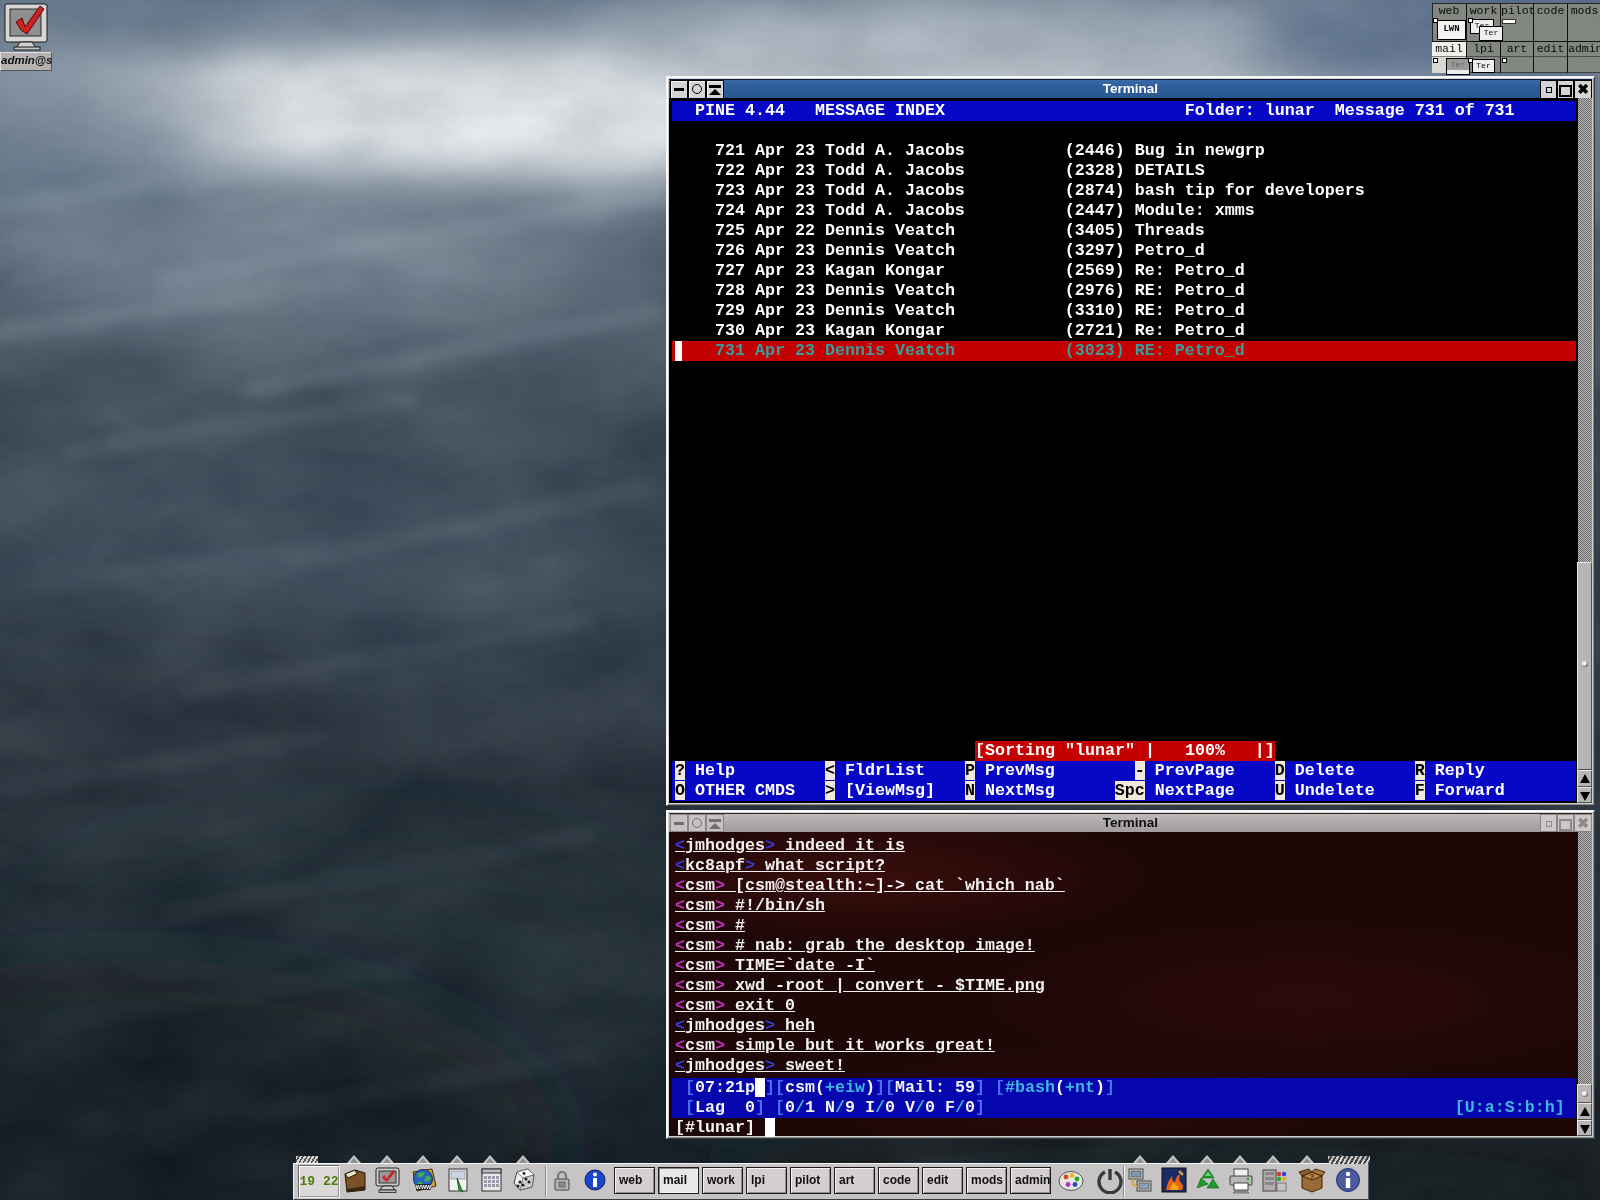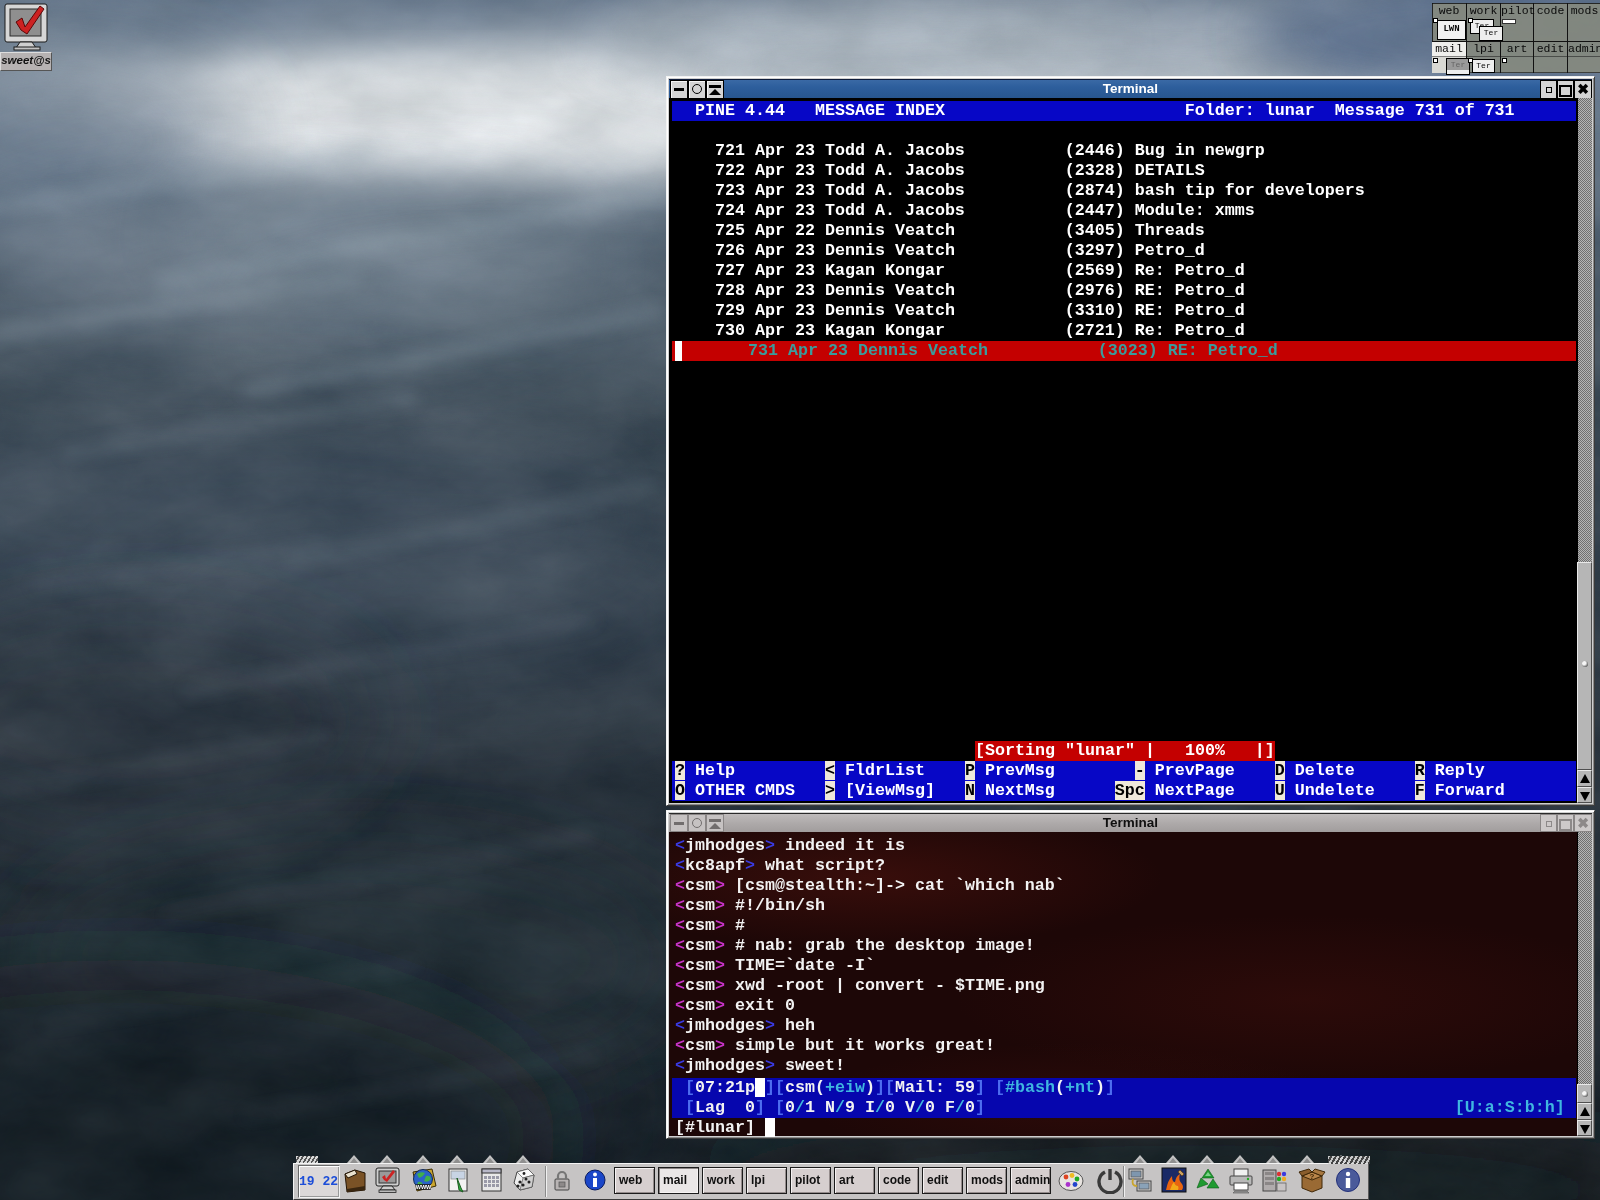"sweet@s" div.abs { text: sweet@s -> admin@s }
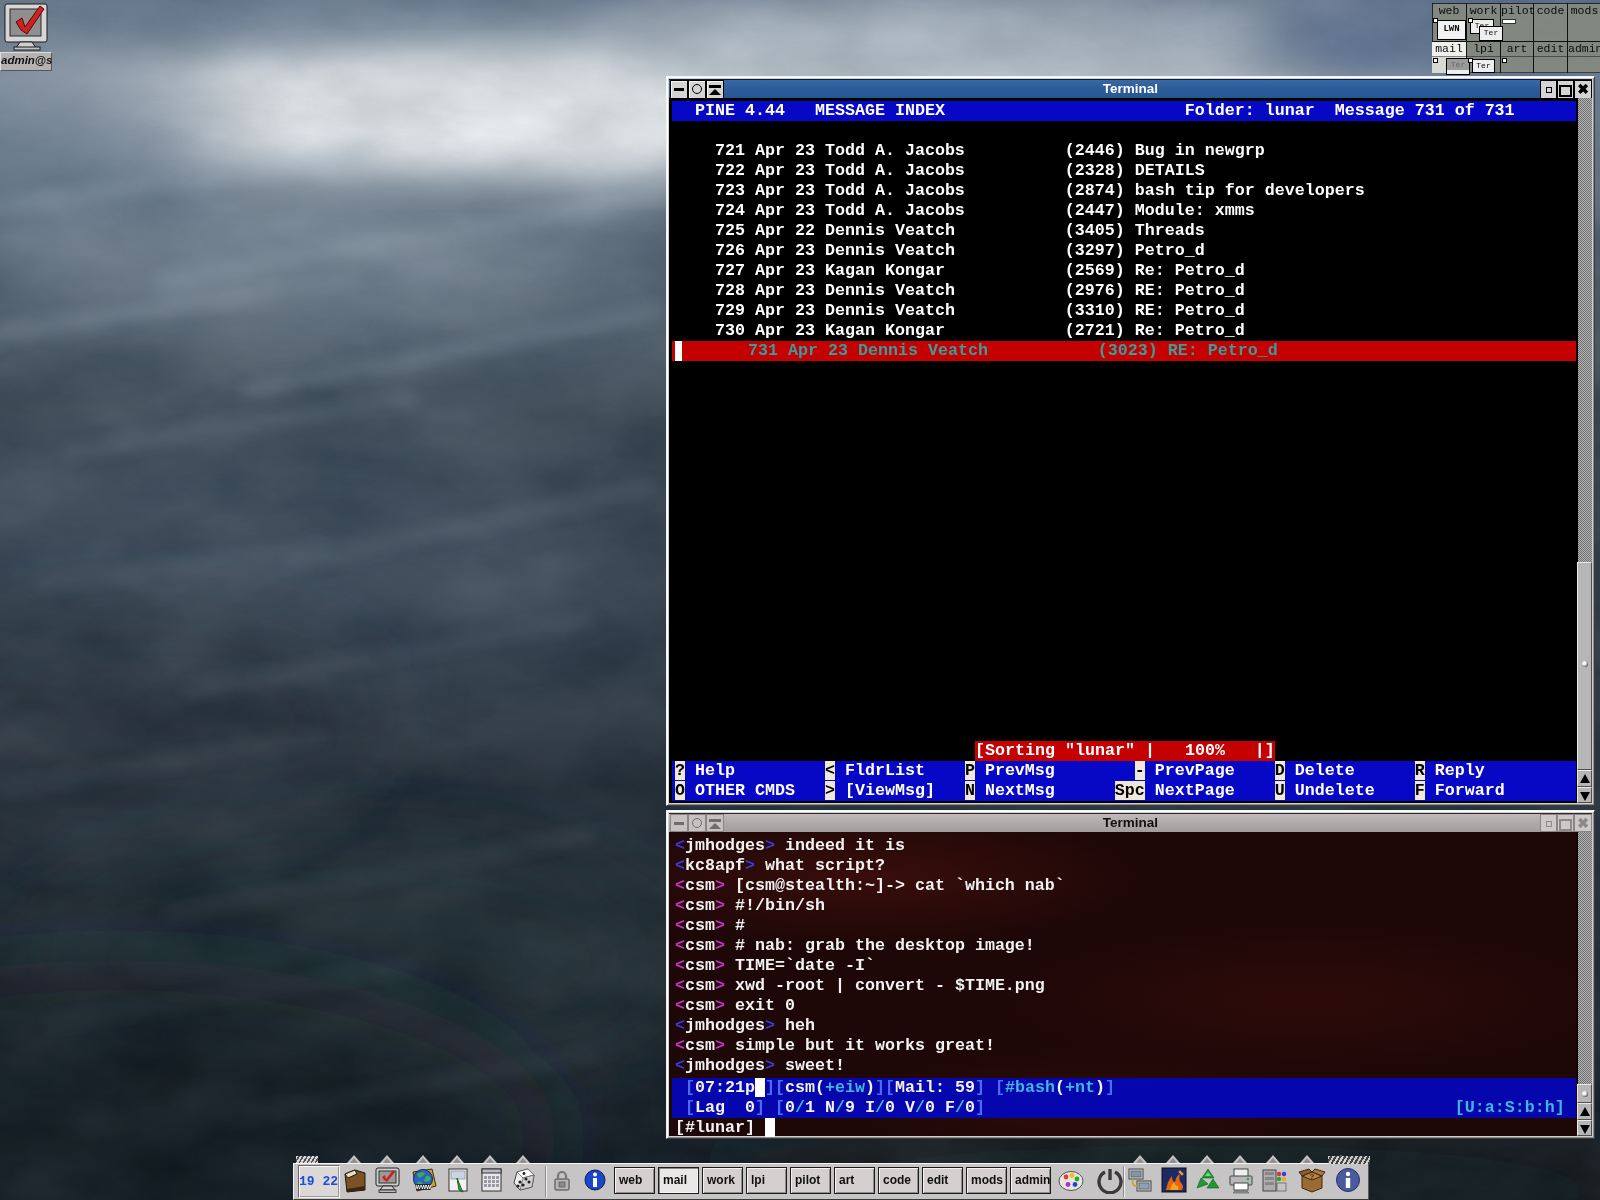"731 Apr 23 Dennis Veatch" pre.mono { padding-left: 33px -> none }
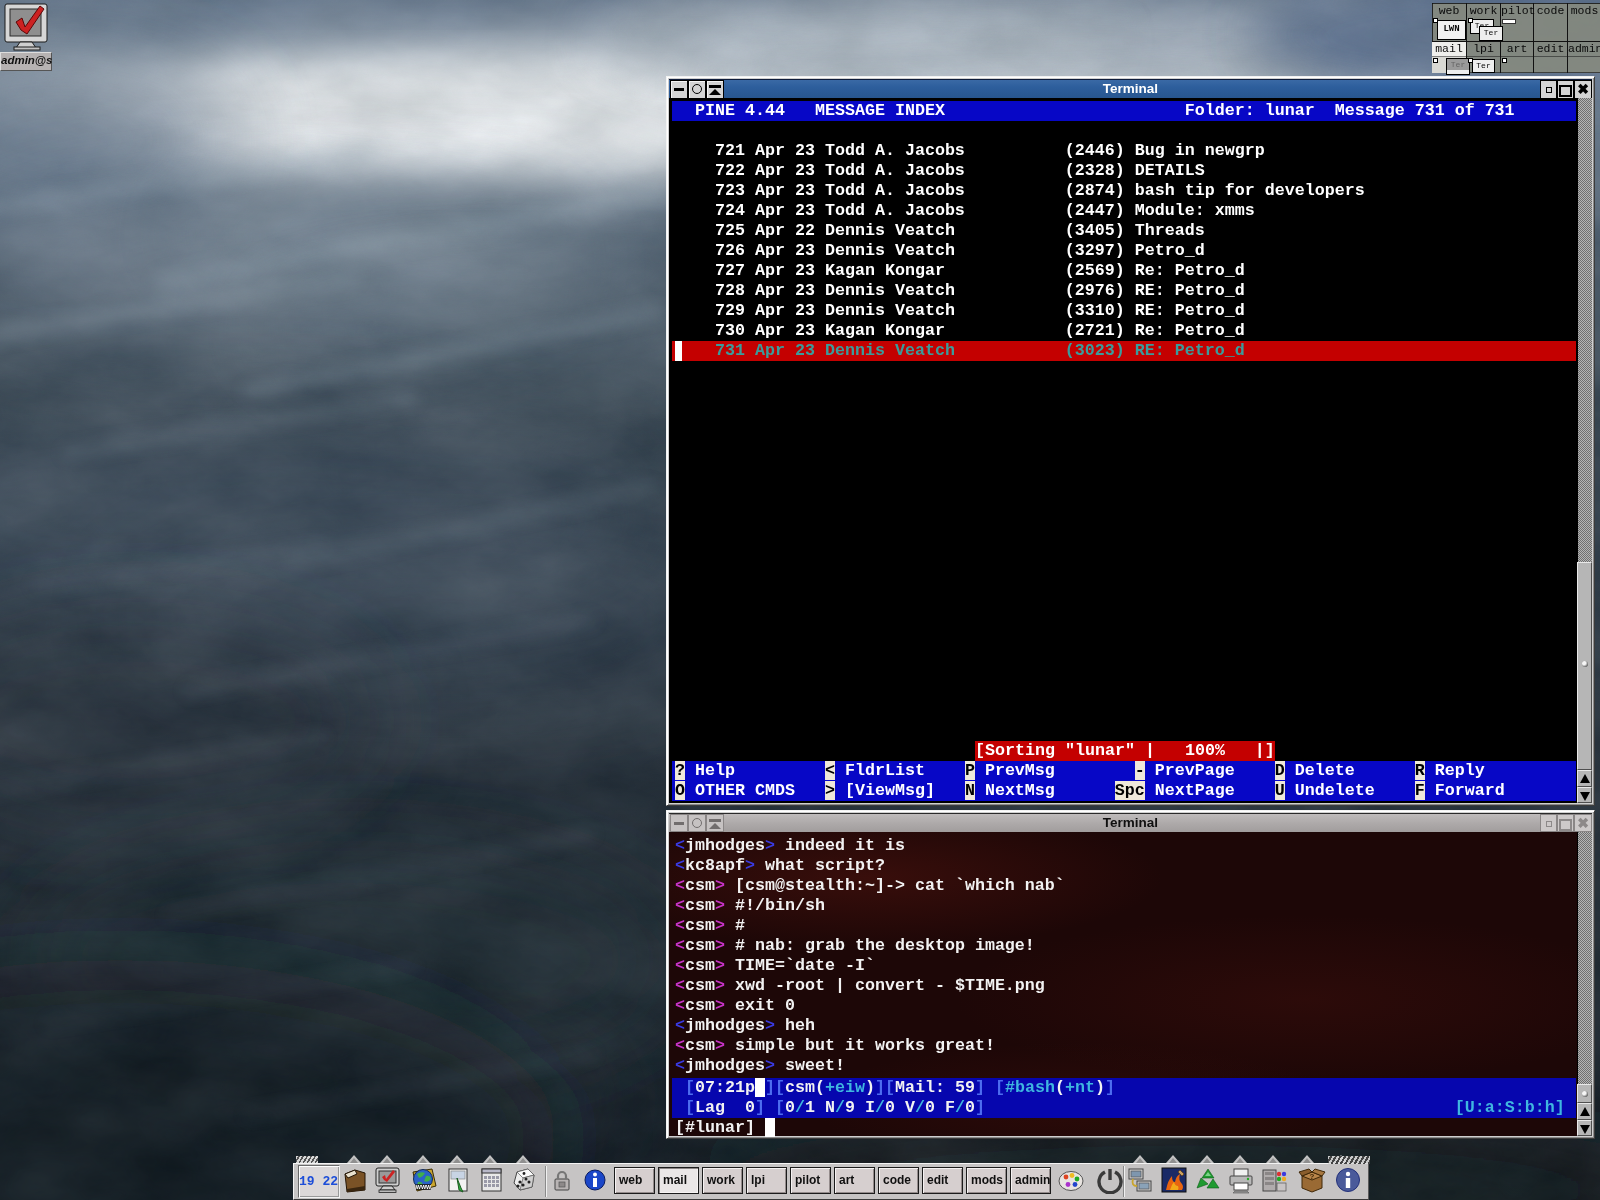"<jmhodges> indeed it is" pre.mono { text-decoration: none -> underline }
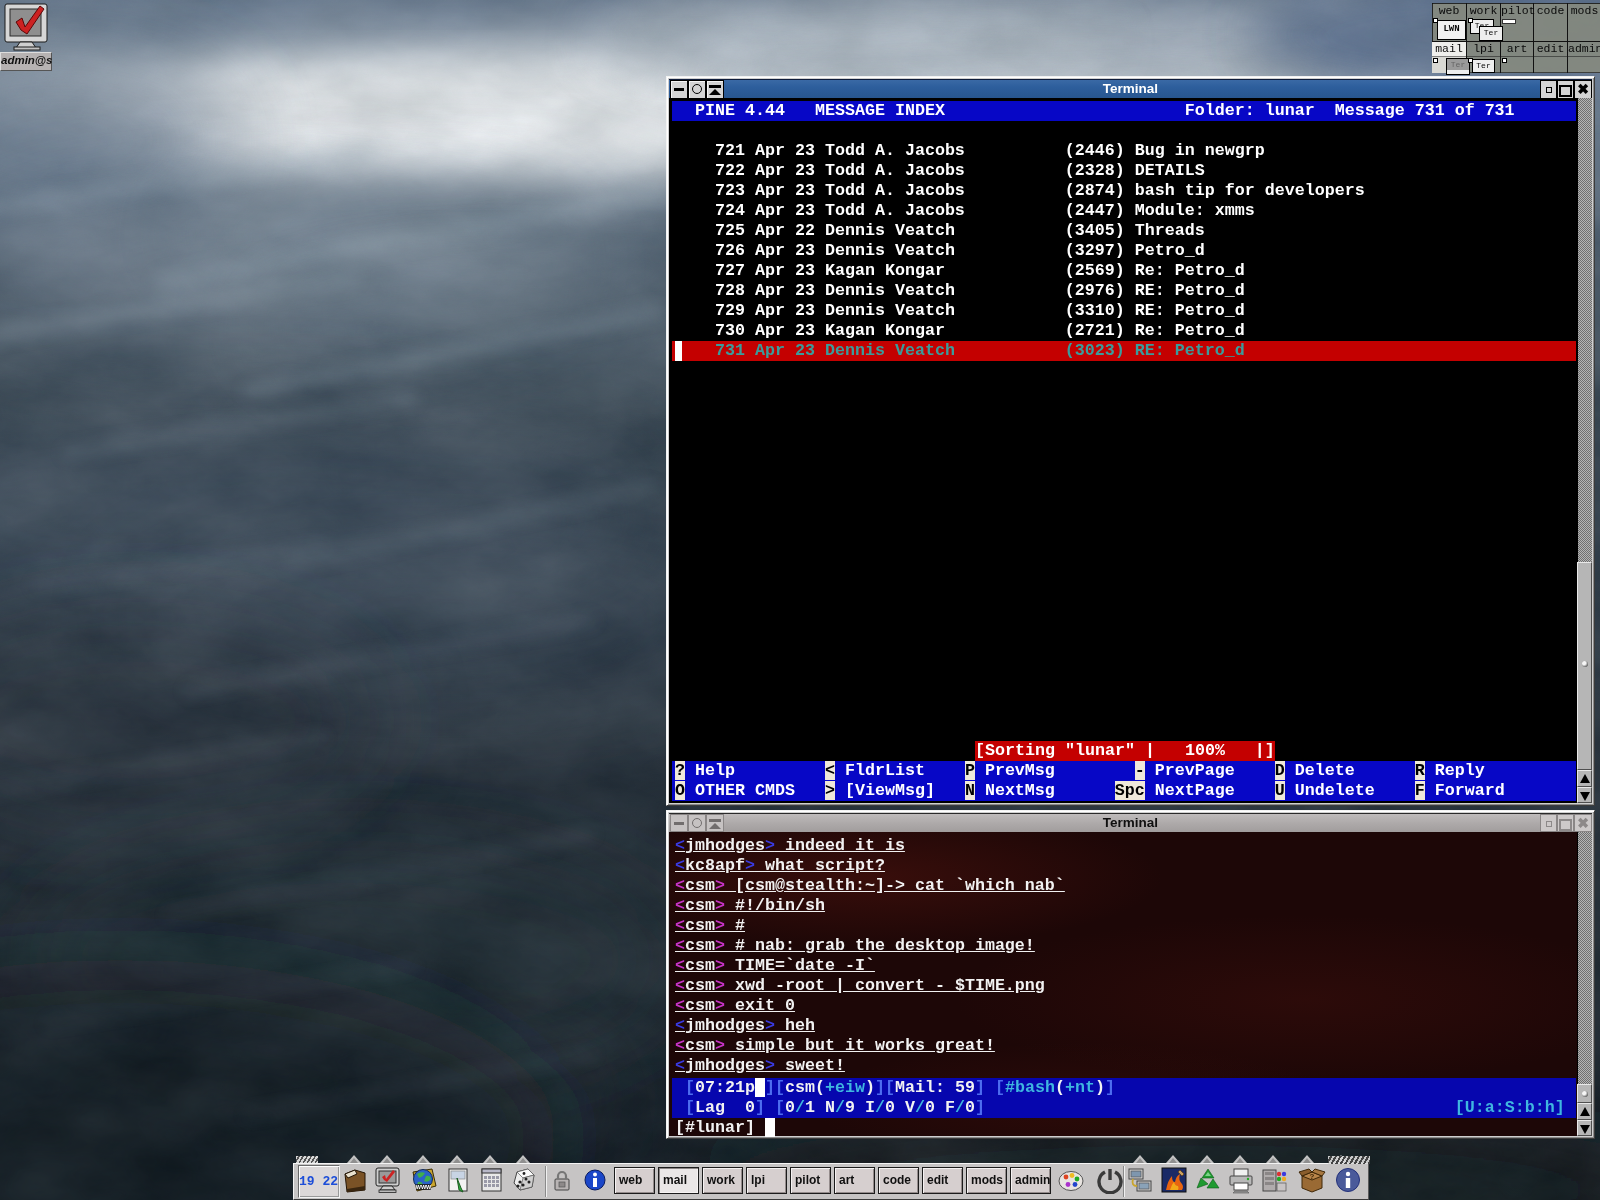"19 22" div.abs { color: #1d4ed8 -> #4d7c0f; text-align: left -> center }
